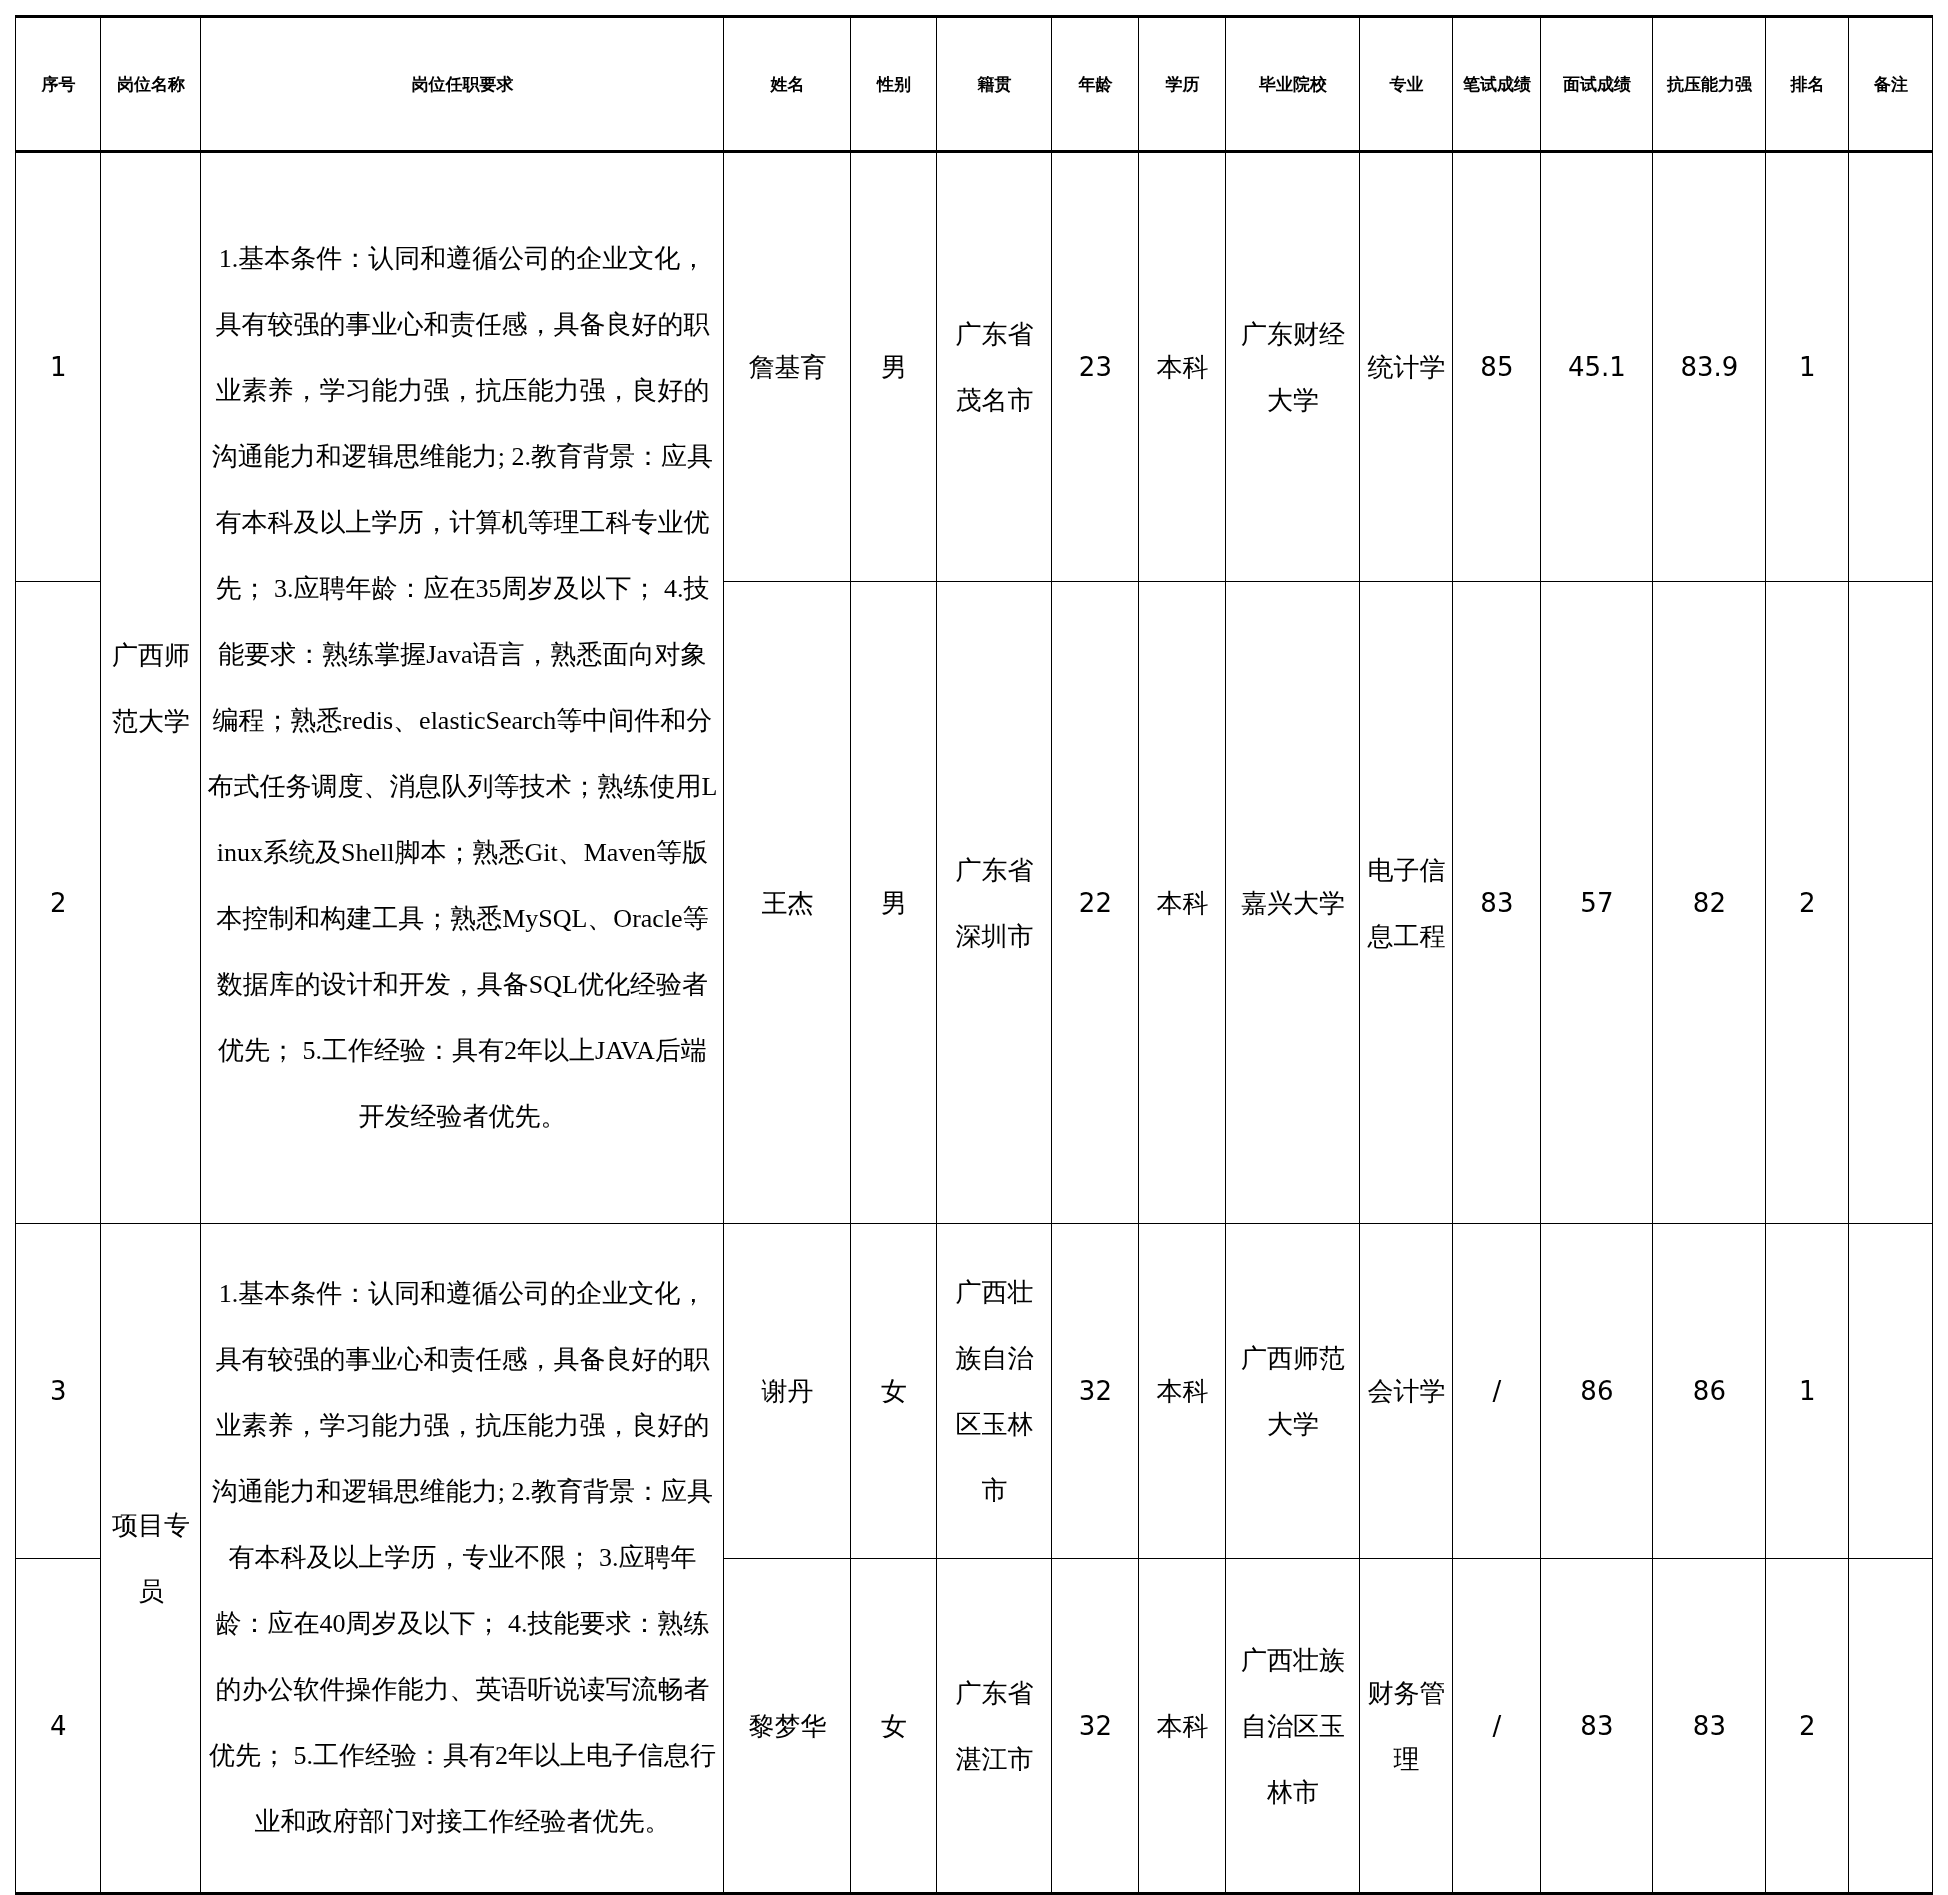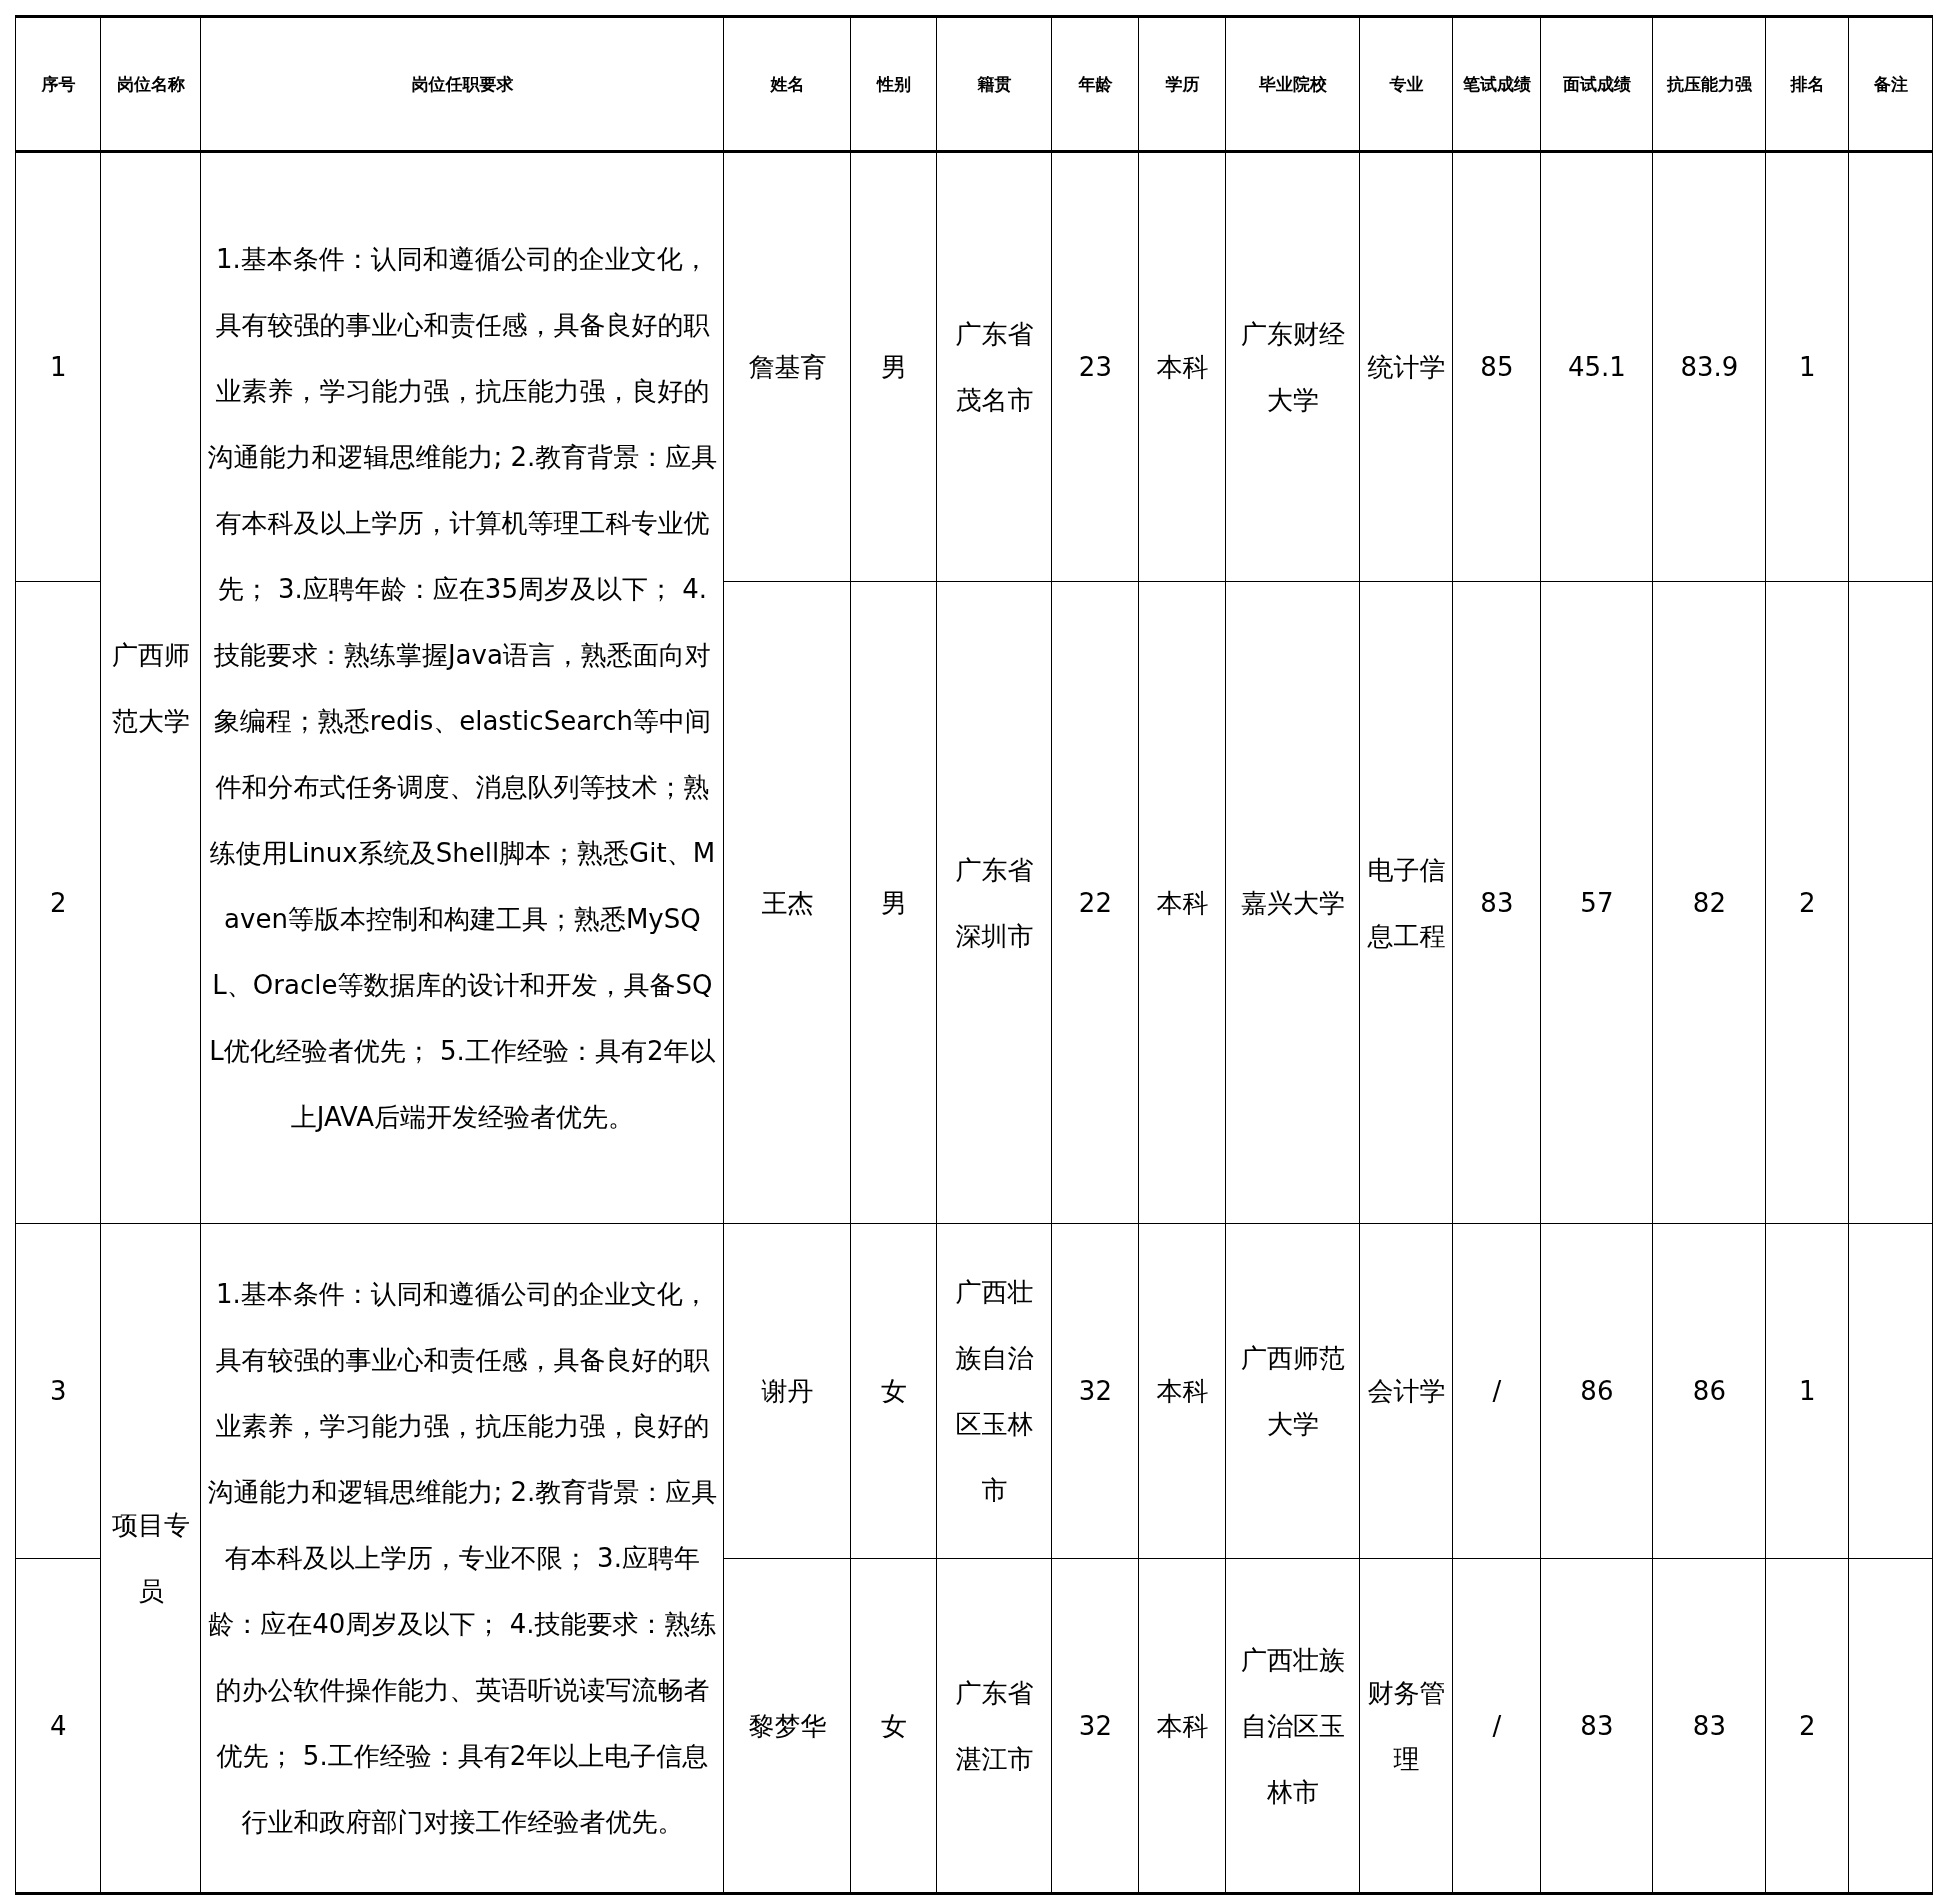"1.基本条件：认同和遵循公司的企业文化，具有较强的事业心和责任感，具备良好的职业" td.req { font-family: none -> Liberation Serif, serif }
